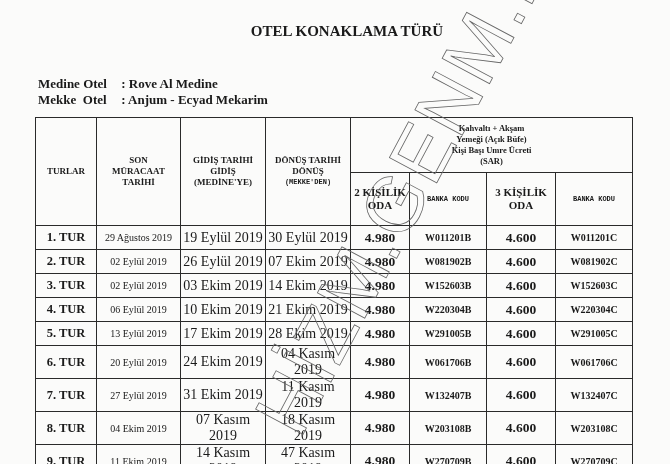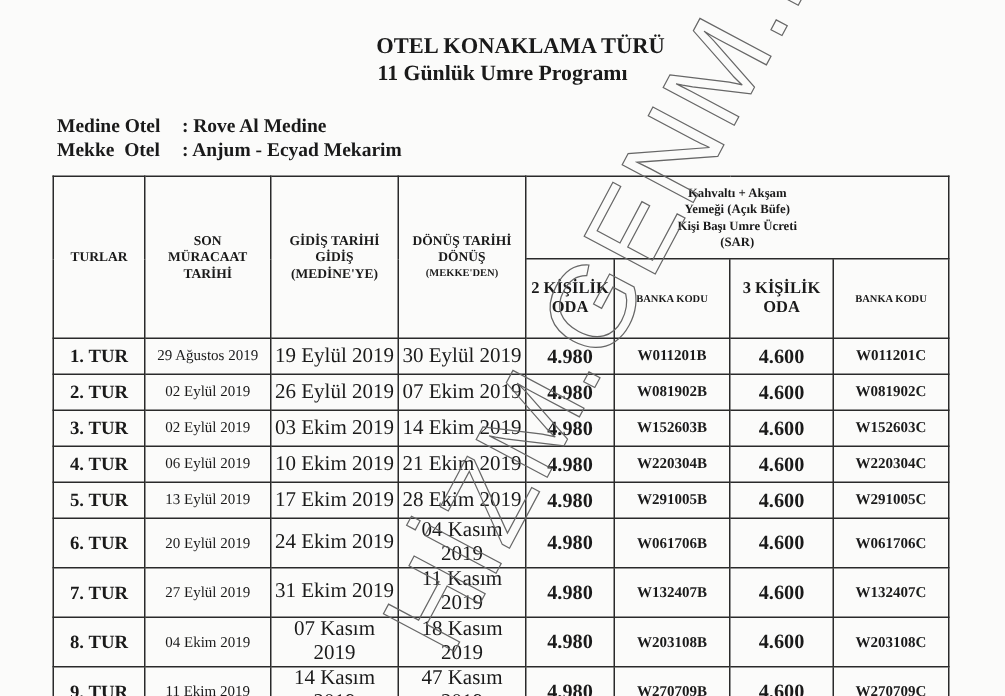"11 Günlük Umre Programı" div.t2 { html: <div>11 Günlük Umre Programı</div> -> none }
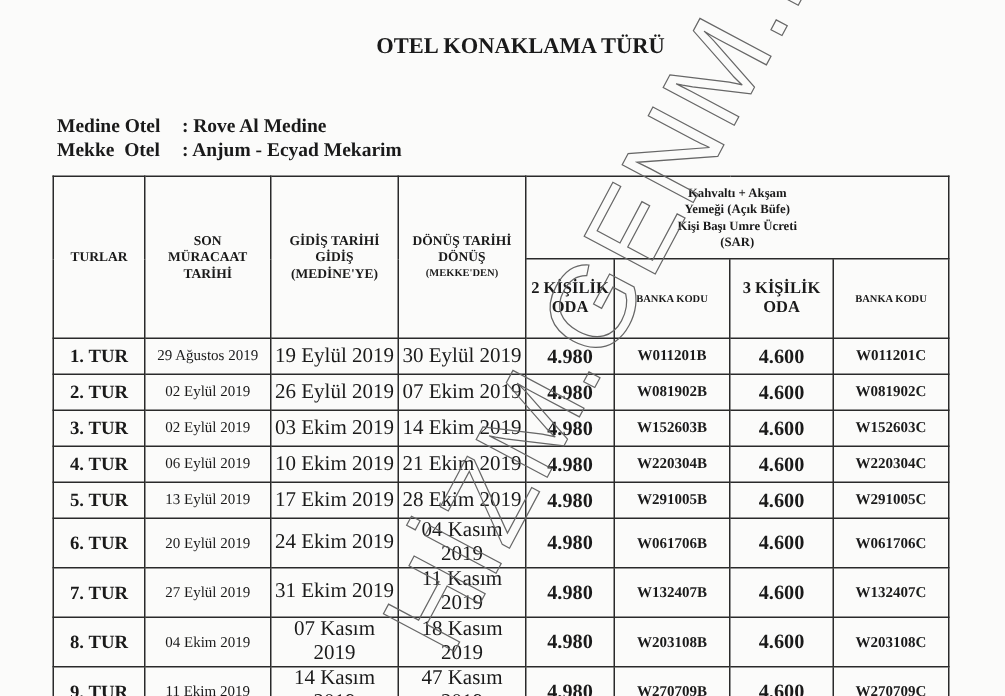"(MEKKE'DEN)" .hdr-small { font-family: none -> Liberation Mono, monospace }
